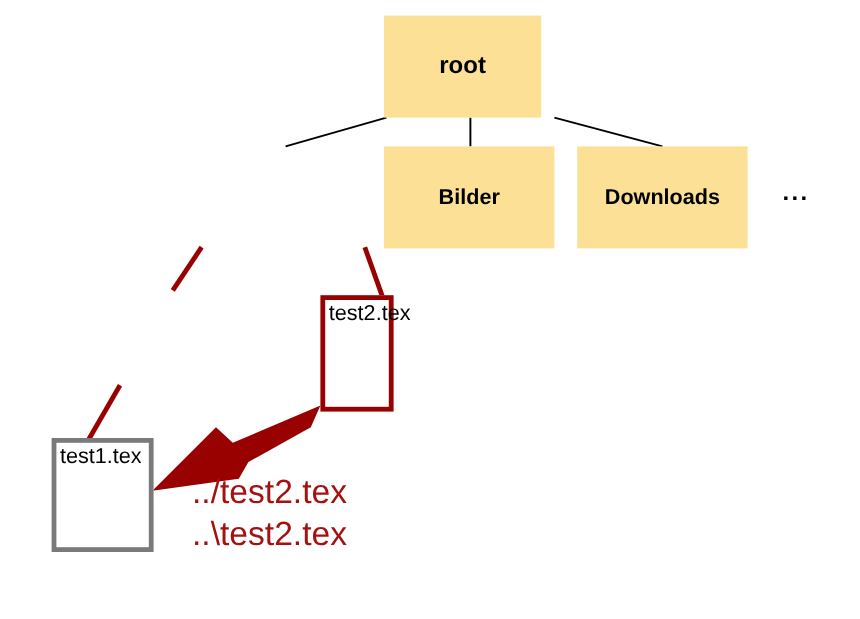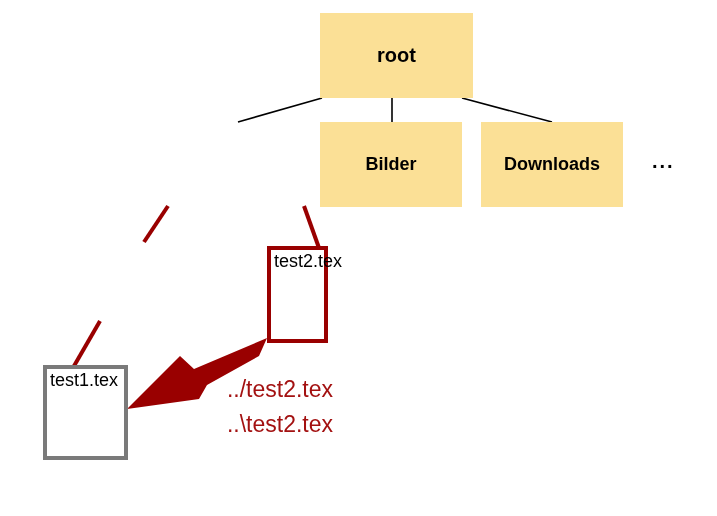"root" div.folder { width: 153px -> 131px }
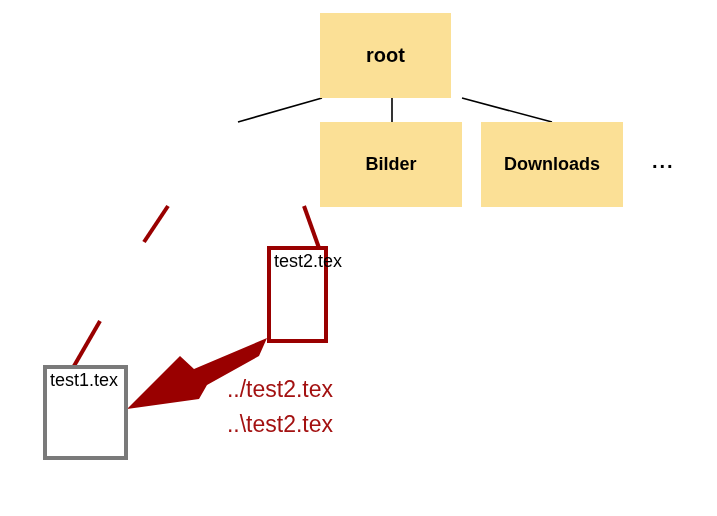"../test2.tex" .annotation { font-size: 23px -> 28px; text-align: center -> left; top: 372px -> 392px }
